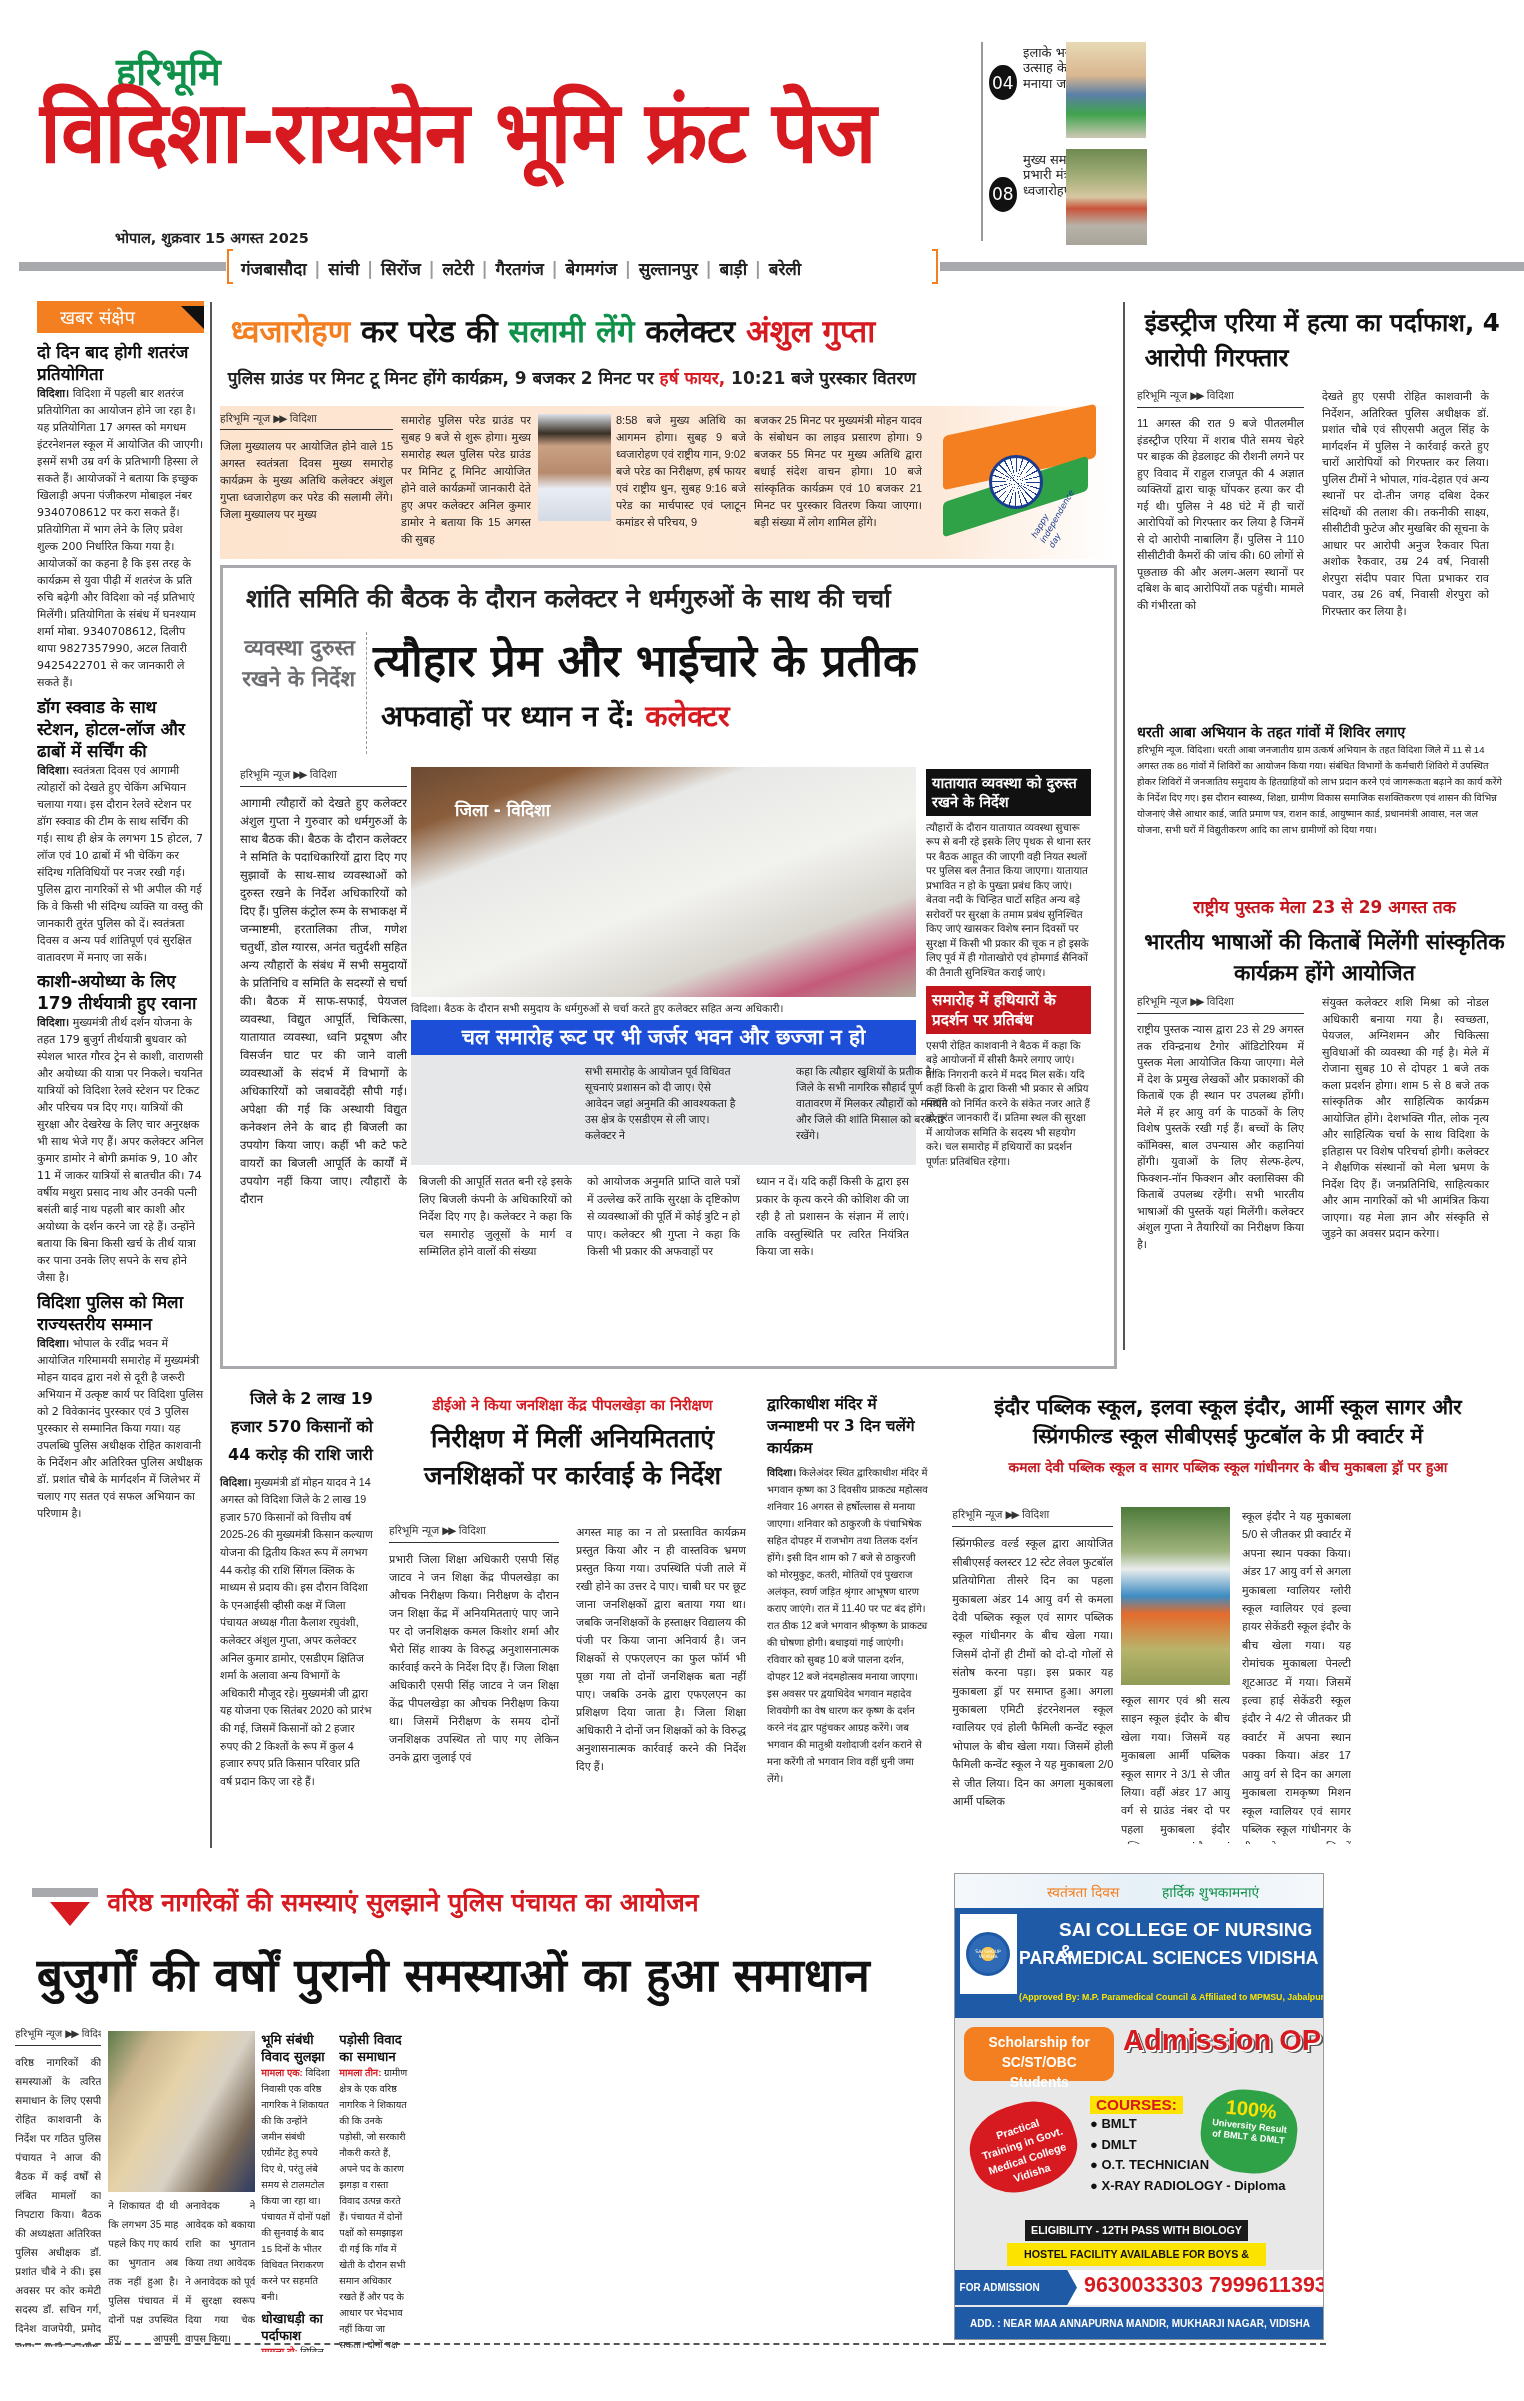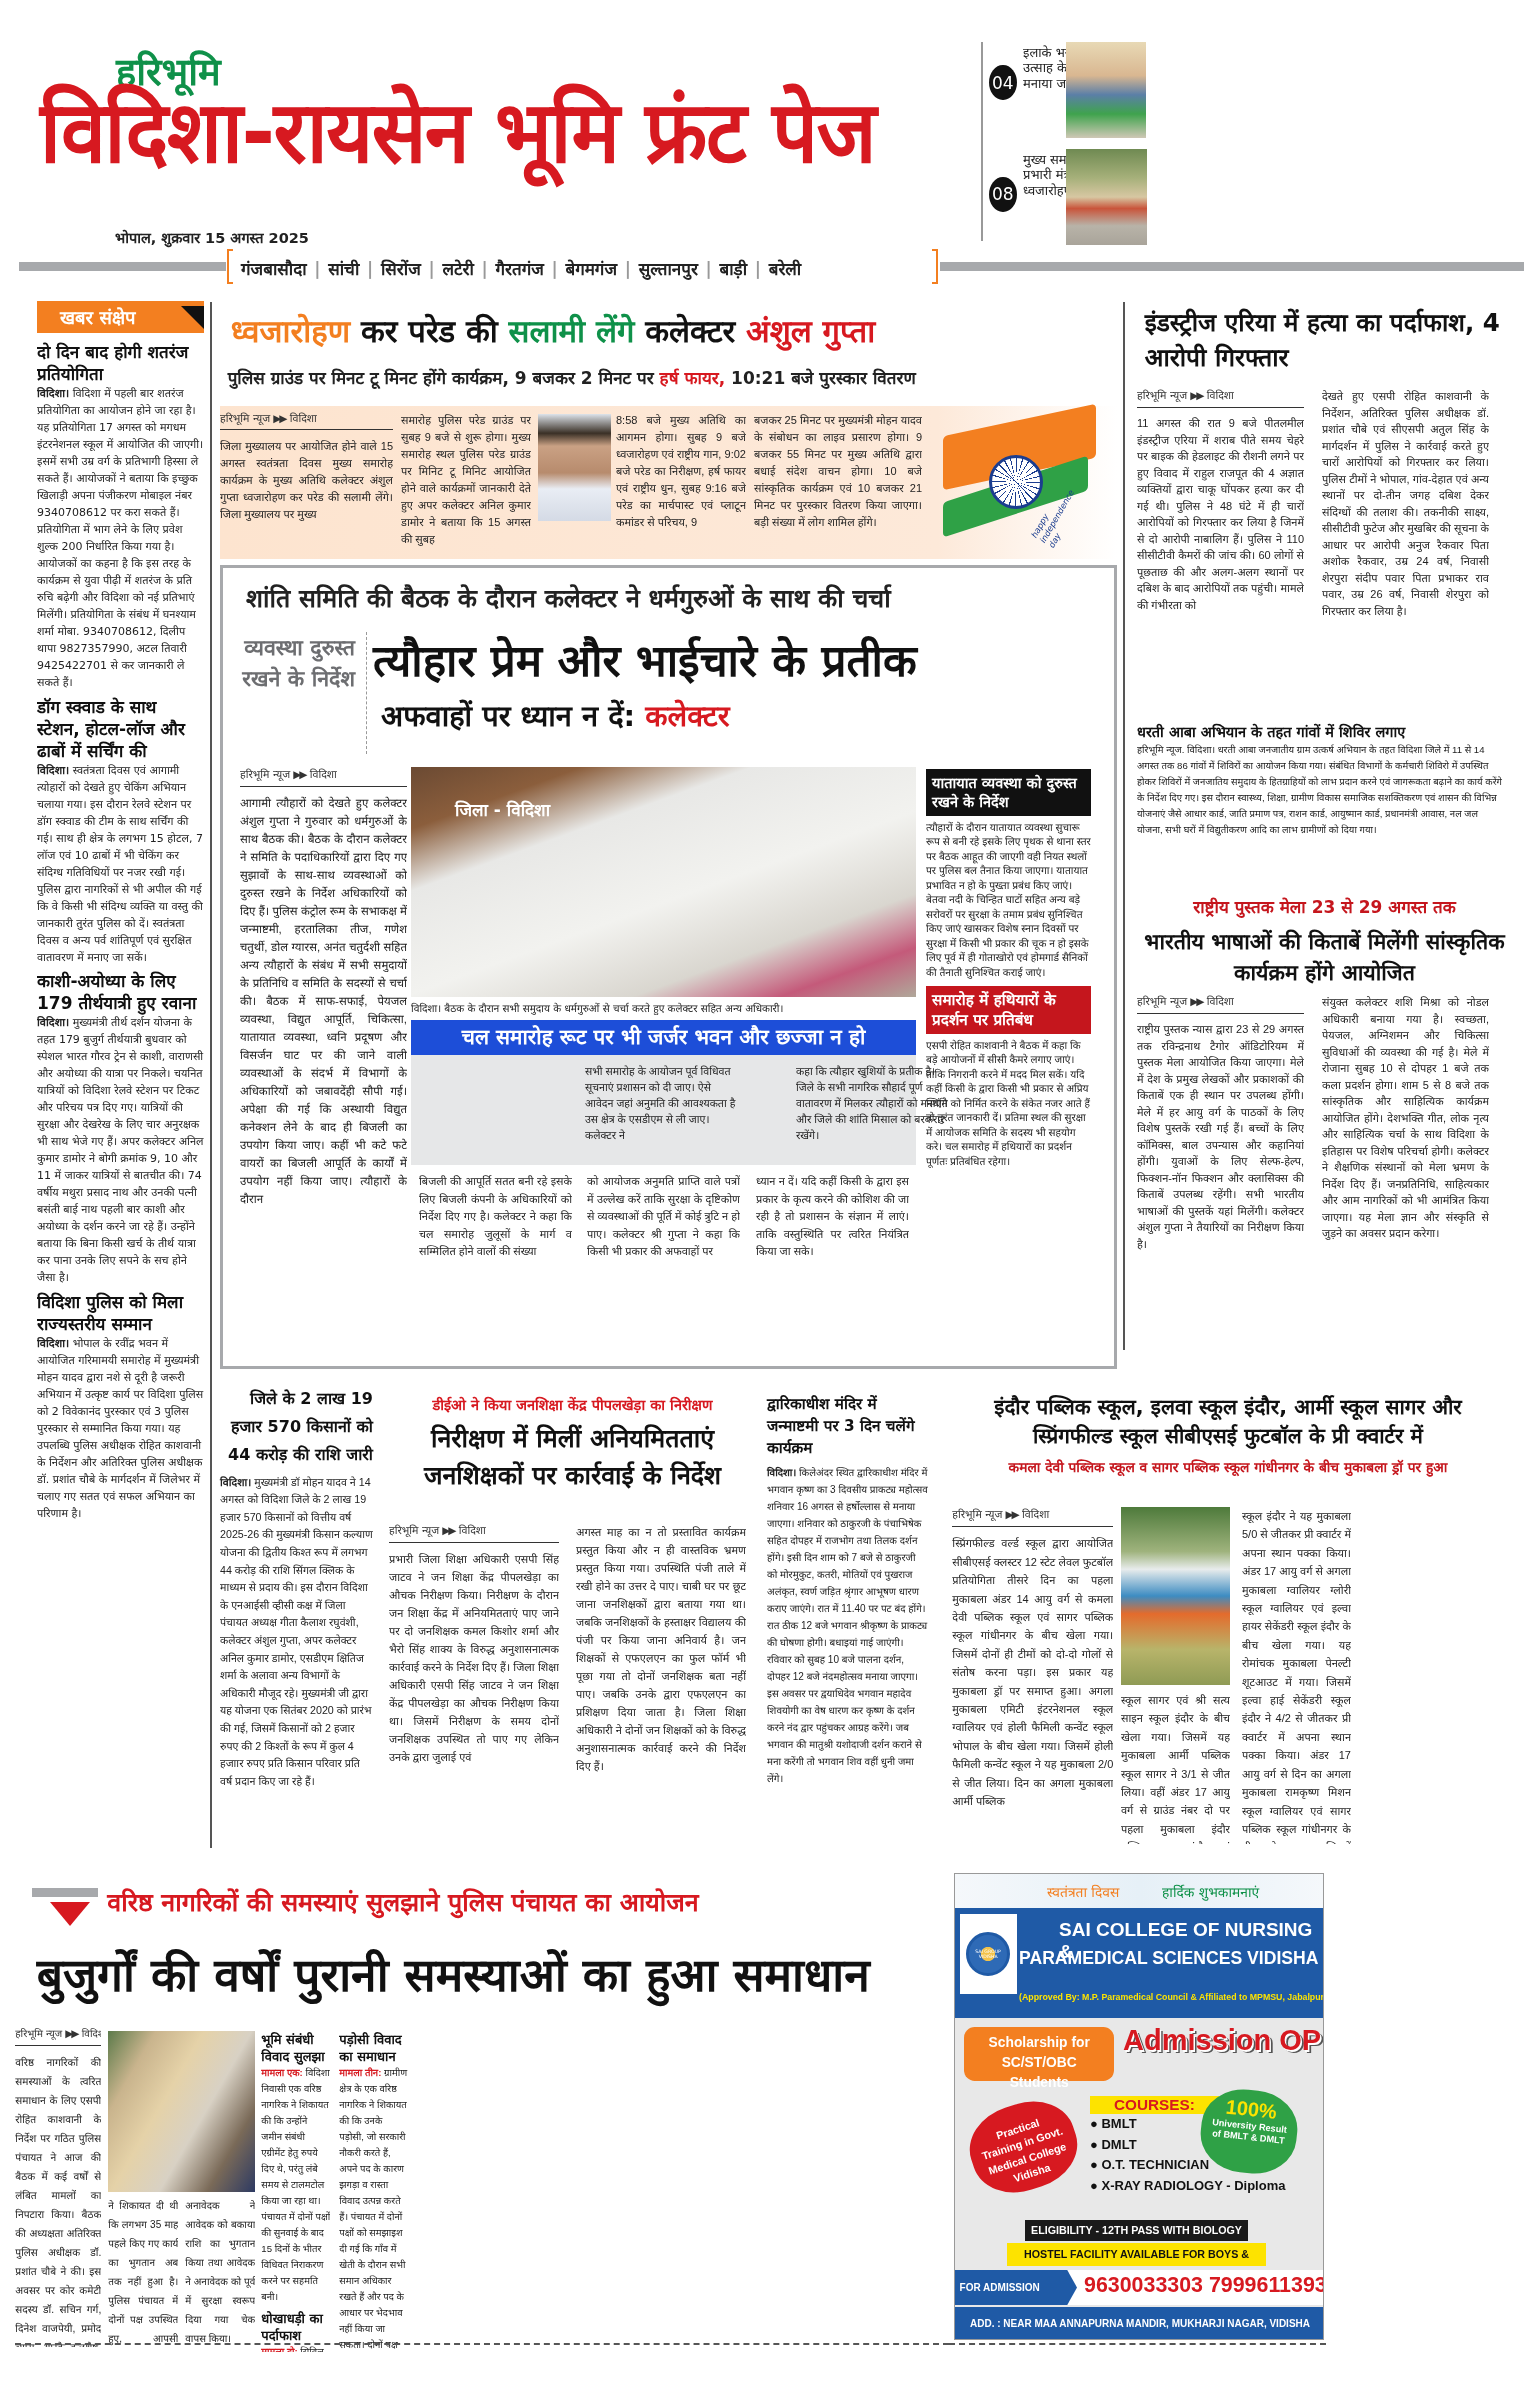"खबर संक्षेप" span { font-weight: bold -> normal }
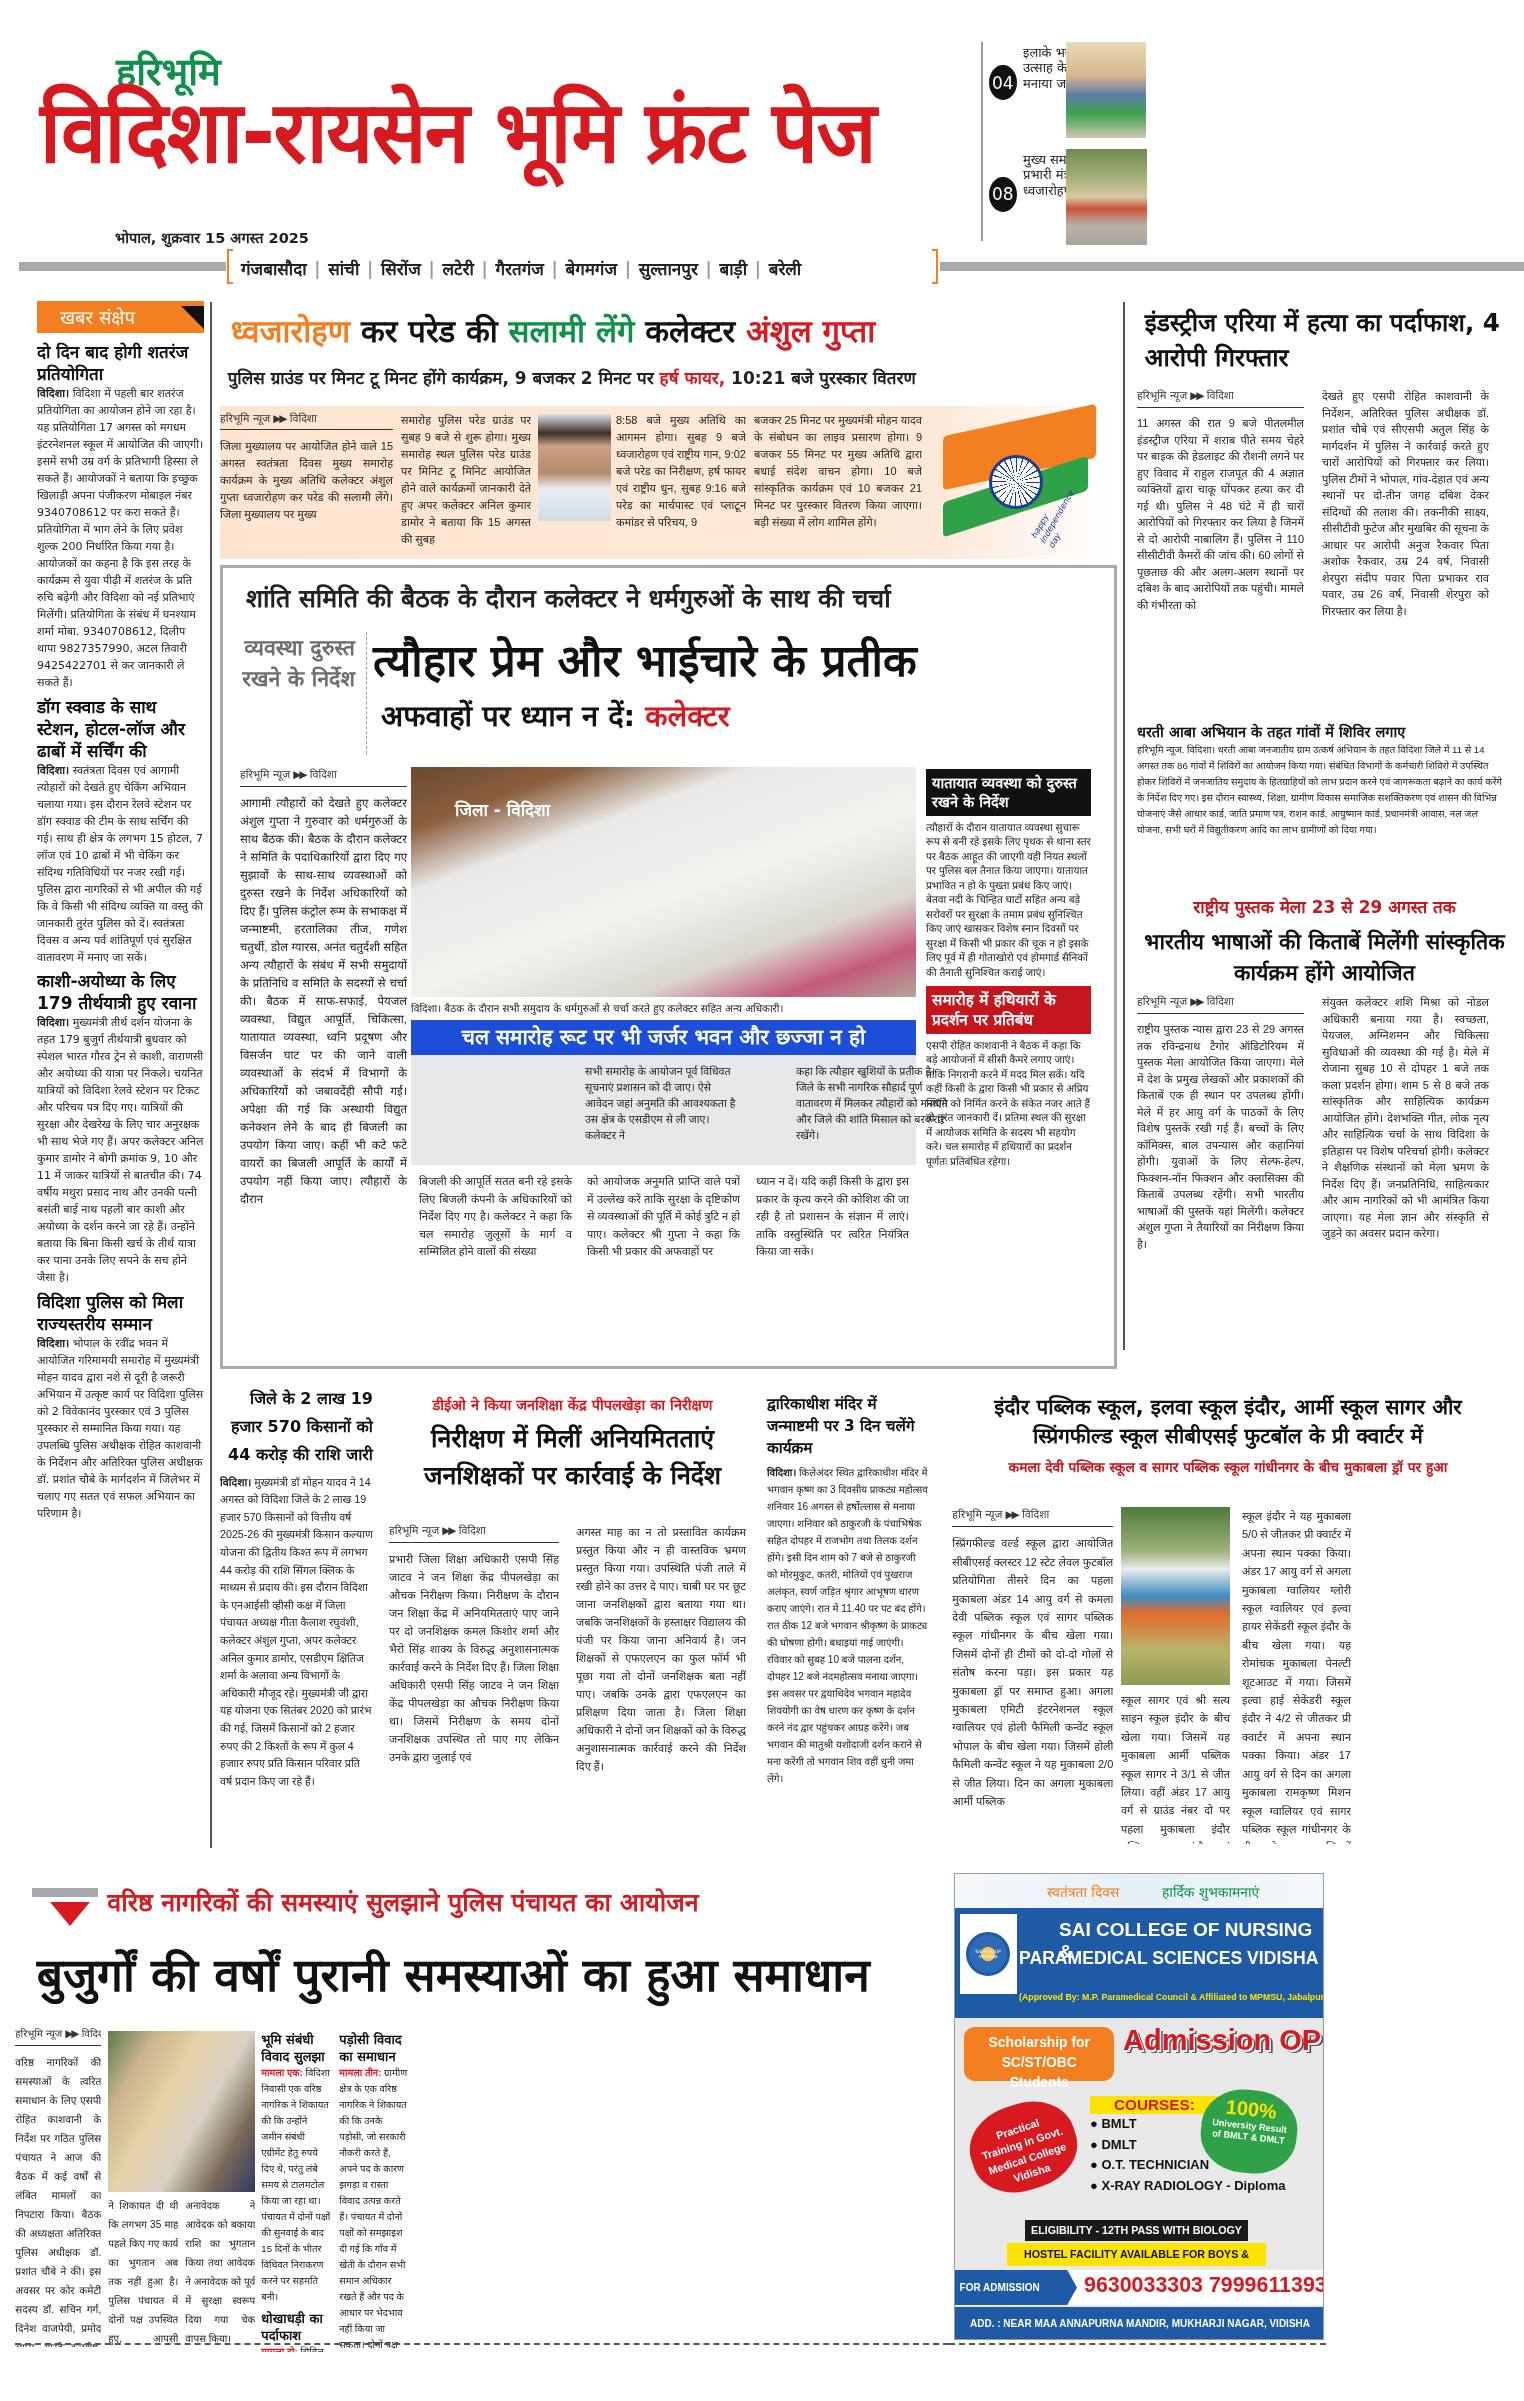"COURSES:" div { padding: 0 24px -> 0 6px }
